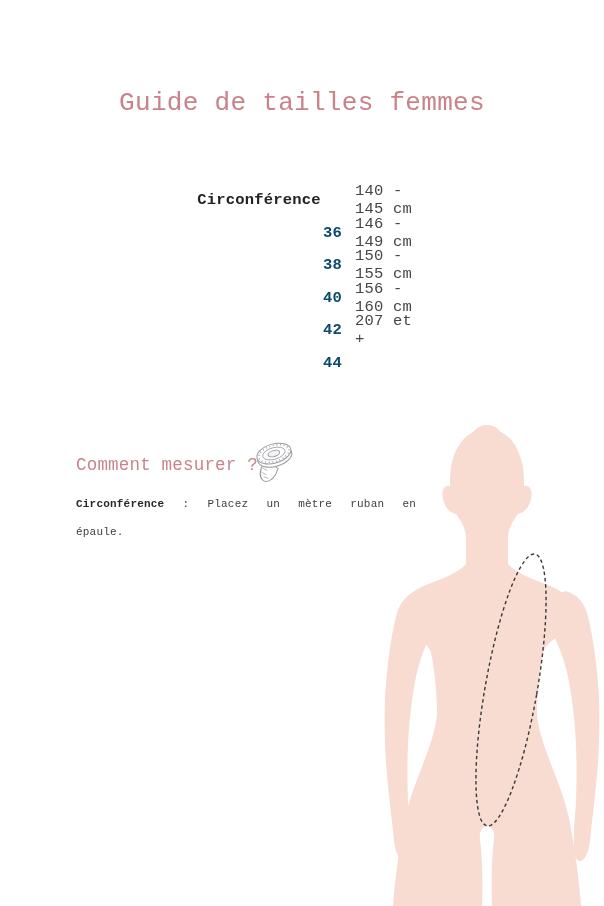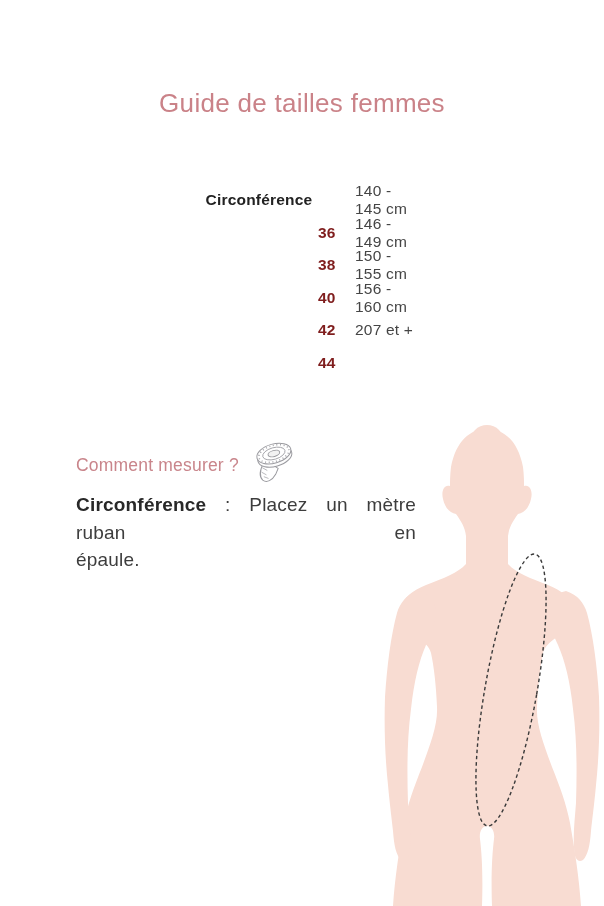"Guide de tailles femmes" #canvas { font-family: Liberation Sans, sans-serif -> Liberation Mono, monospace }
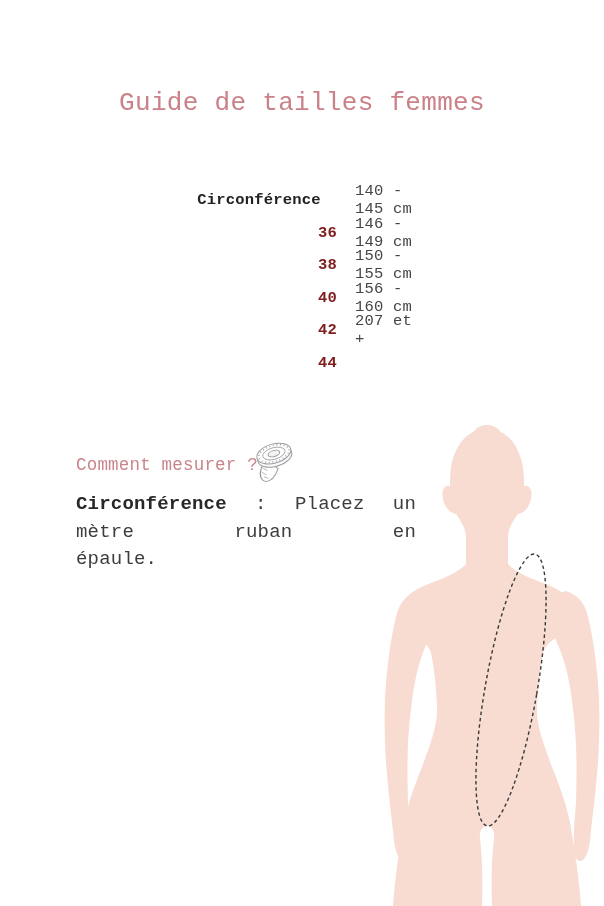"36" .size-table .c2 { color: #7f1d1d -> #0c4a6e; text-align: left -> right }
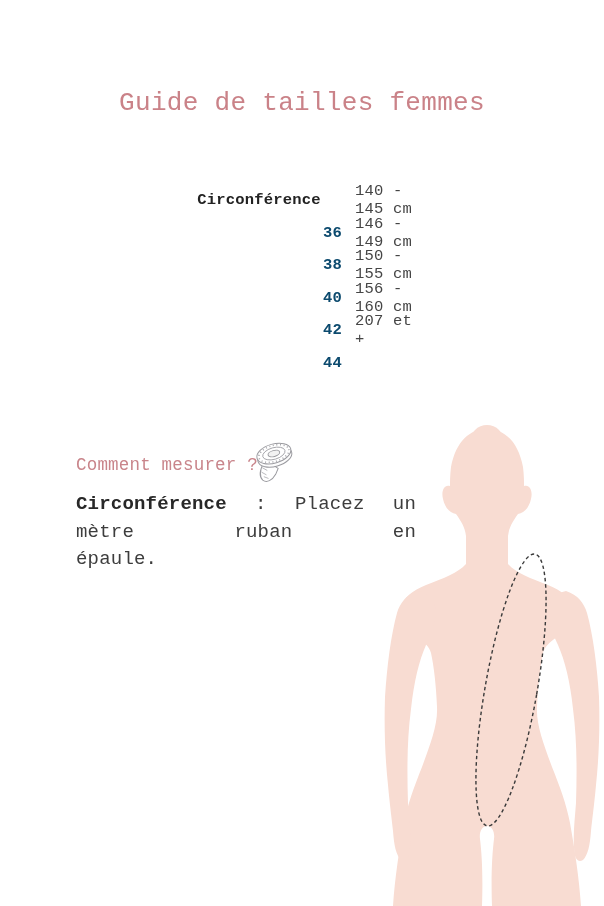"Circonférence : Placez un mètre" .measure-text { font-size: 19px -> 11px }
